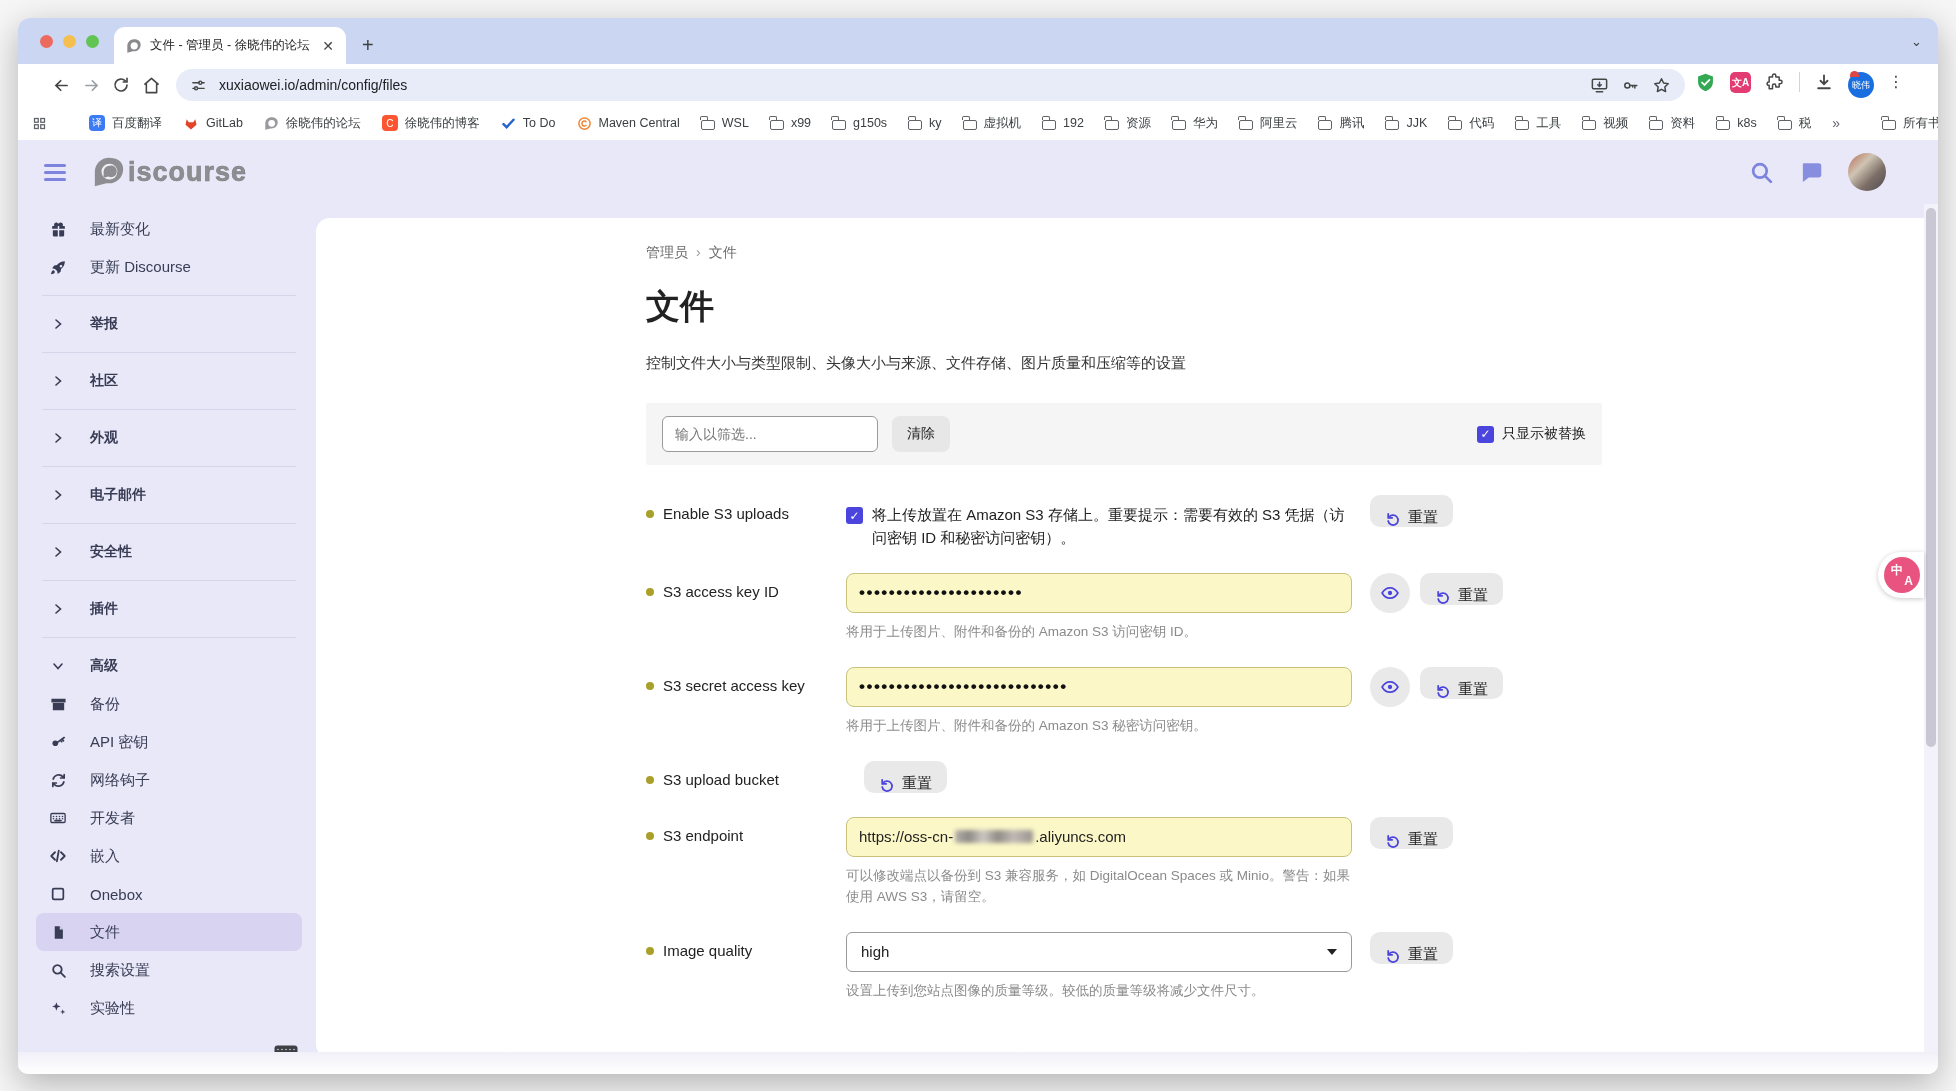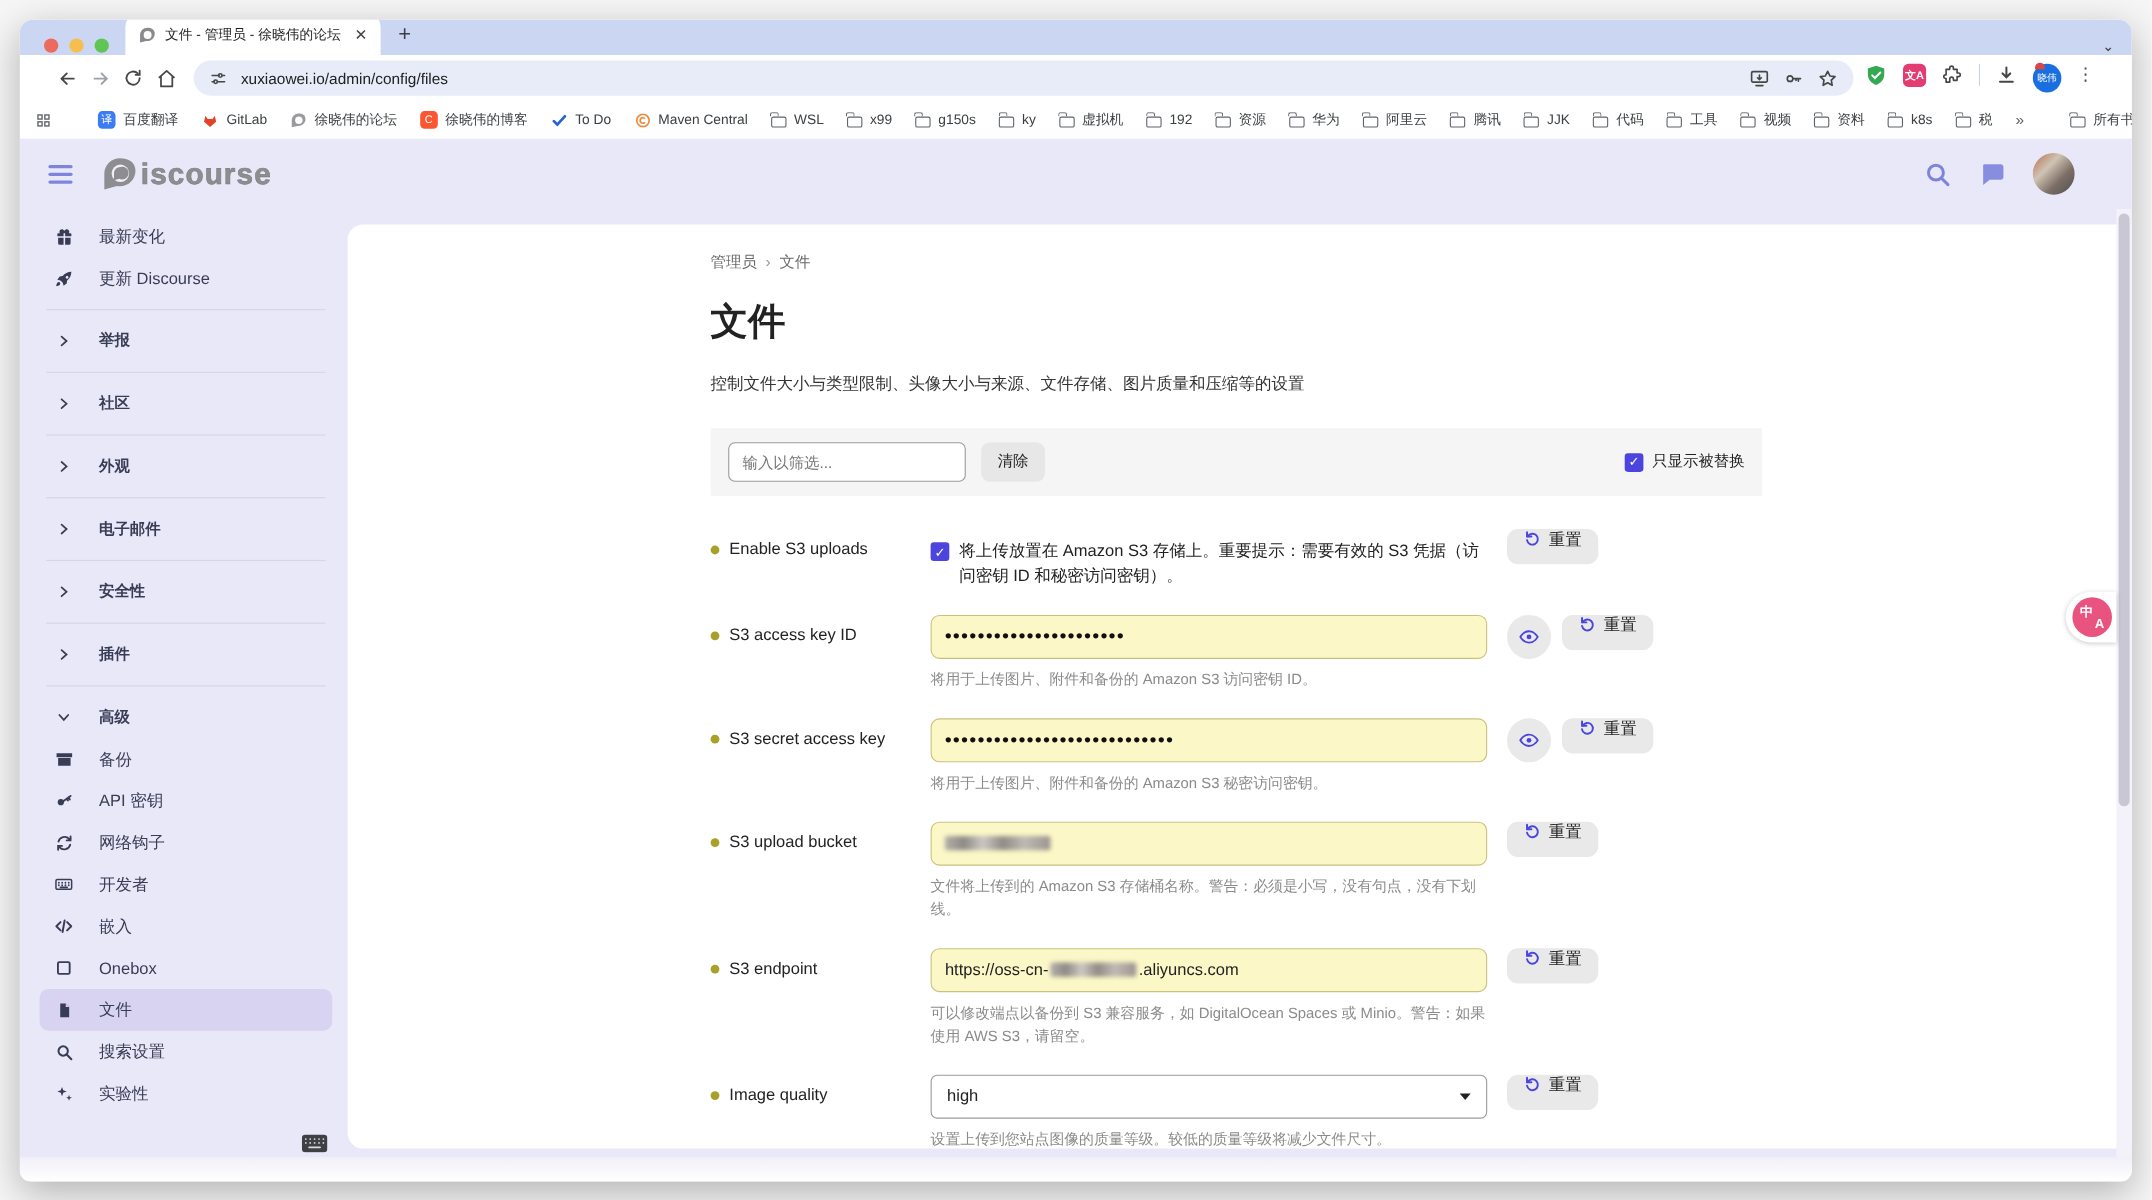"文件 - 管理员 - 徐晓伟的论坛" .tabstrip { height: 32px -> 46px }
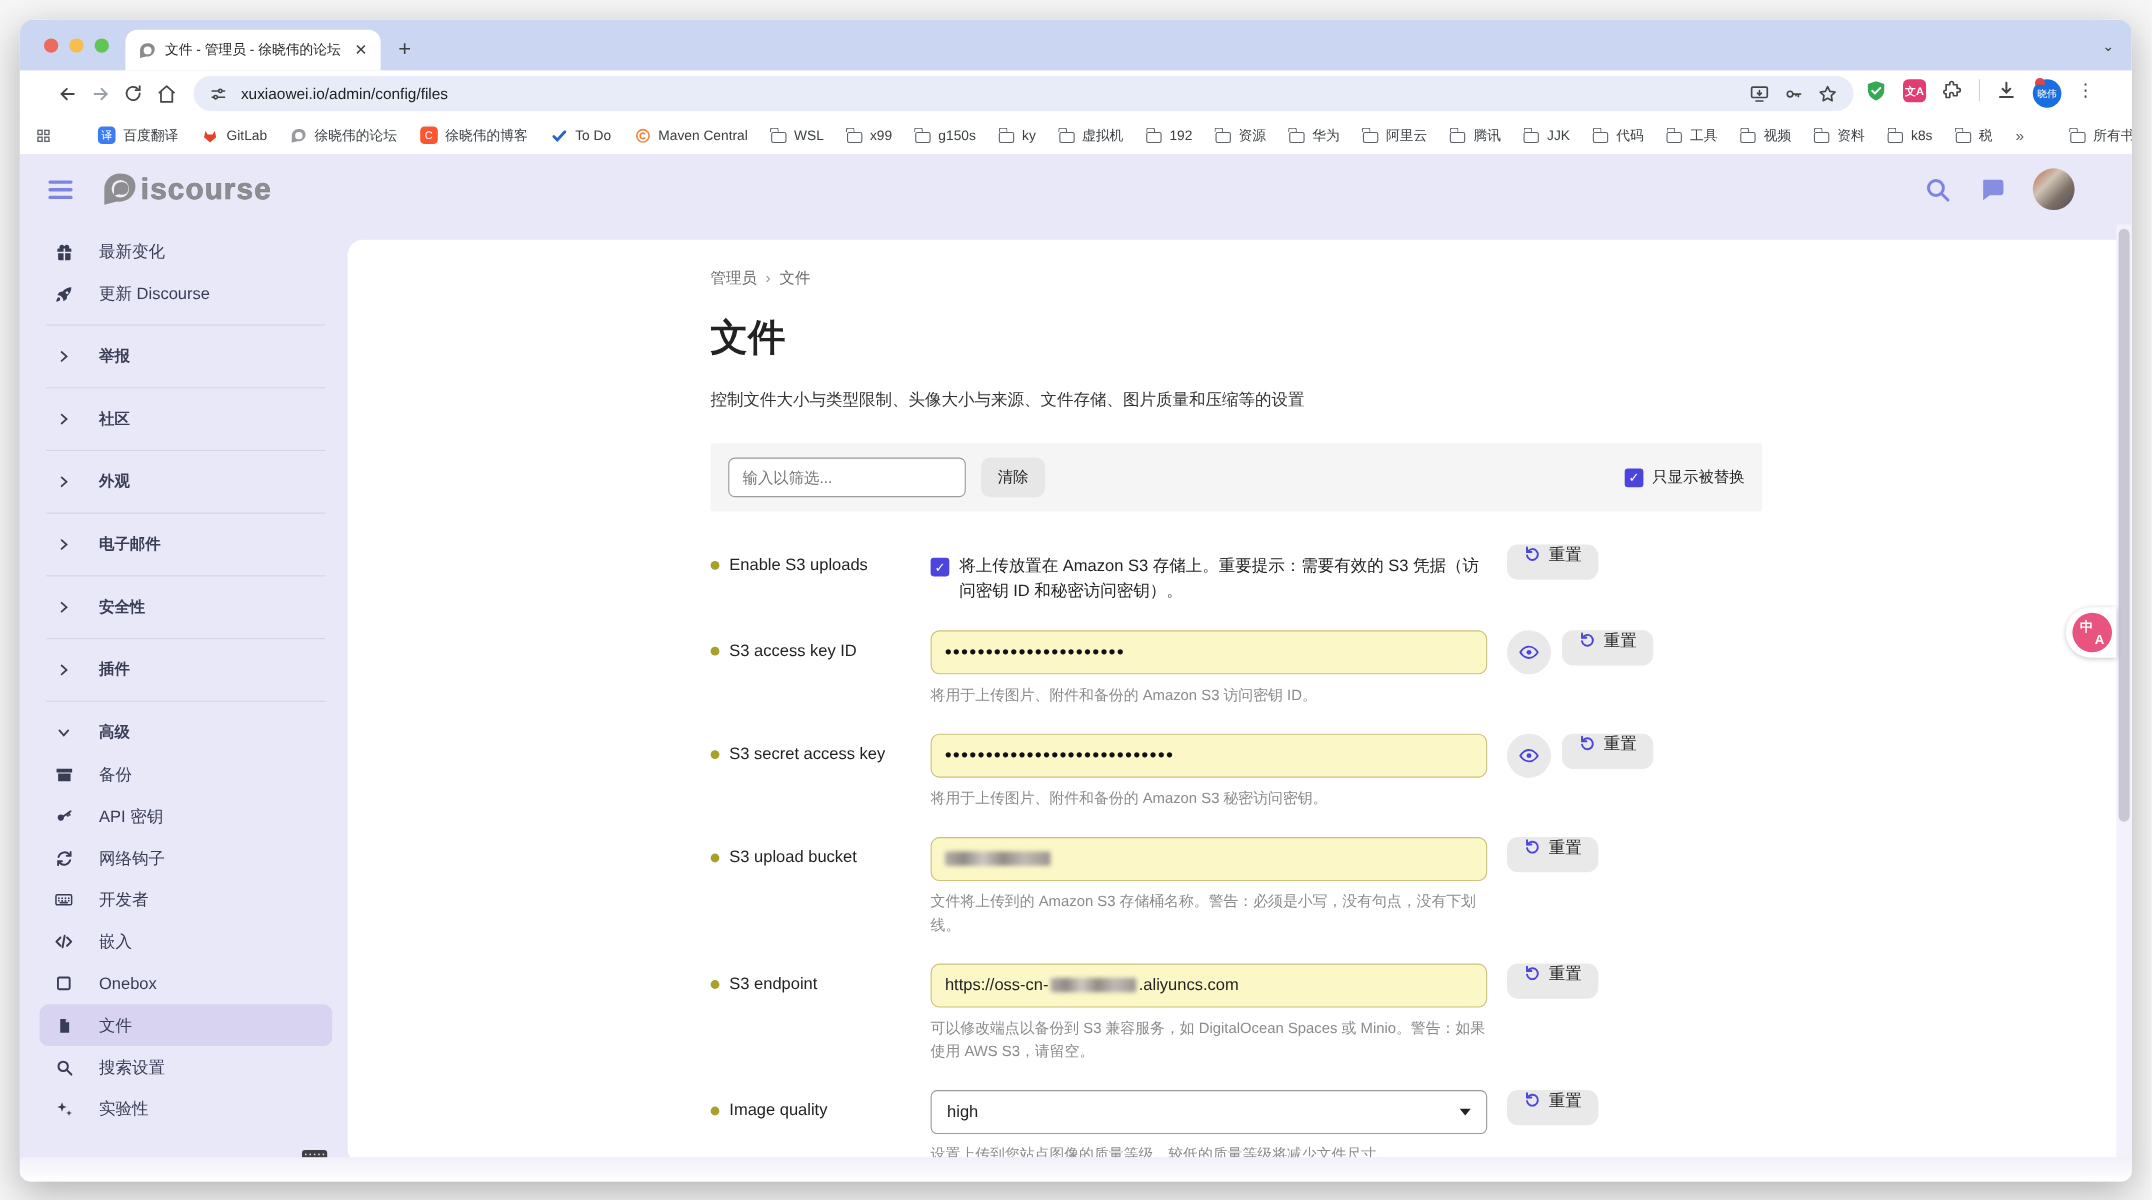"重置" .btn-reset { align-items: flex-start -> flex-end }
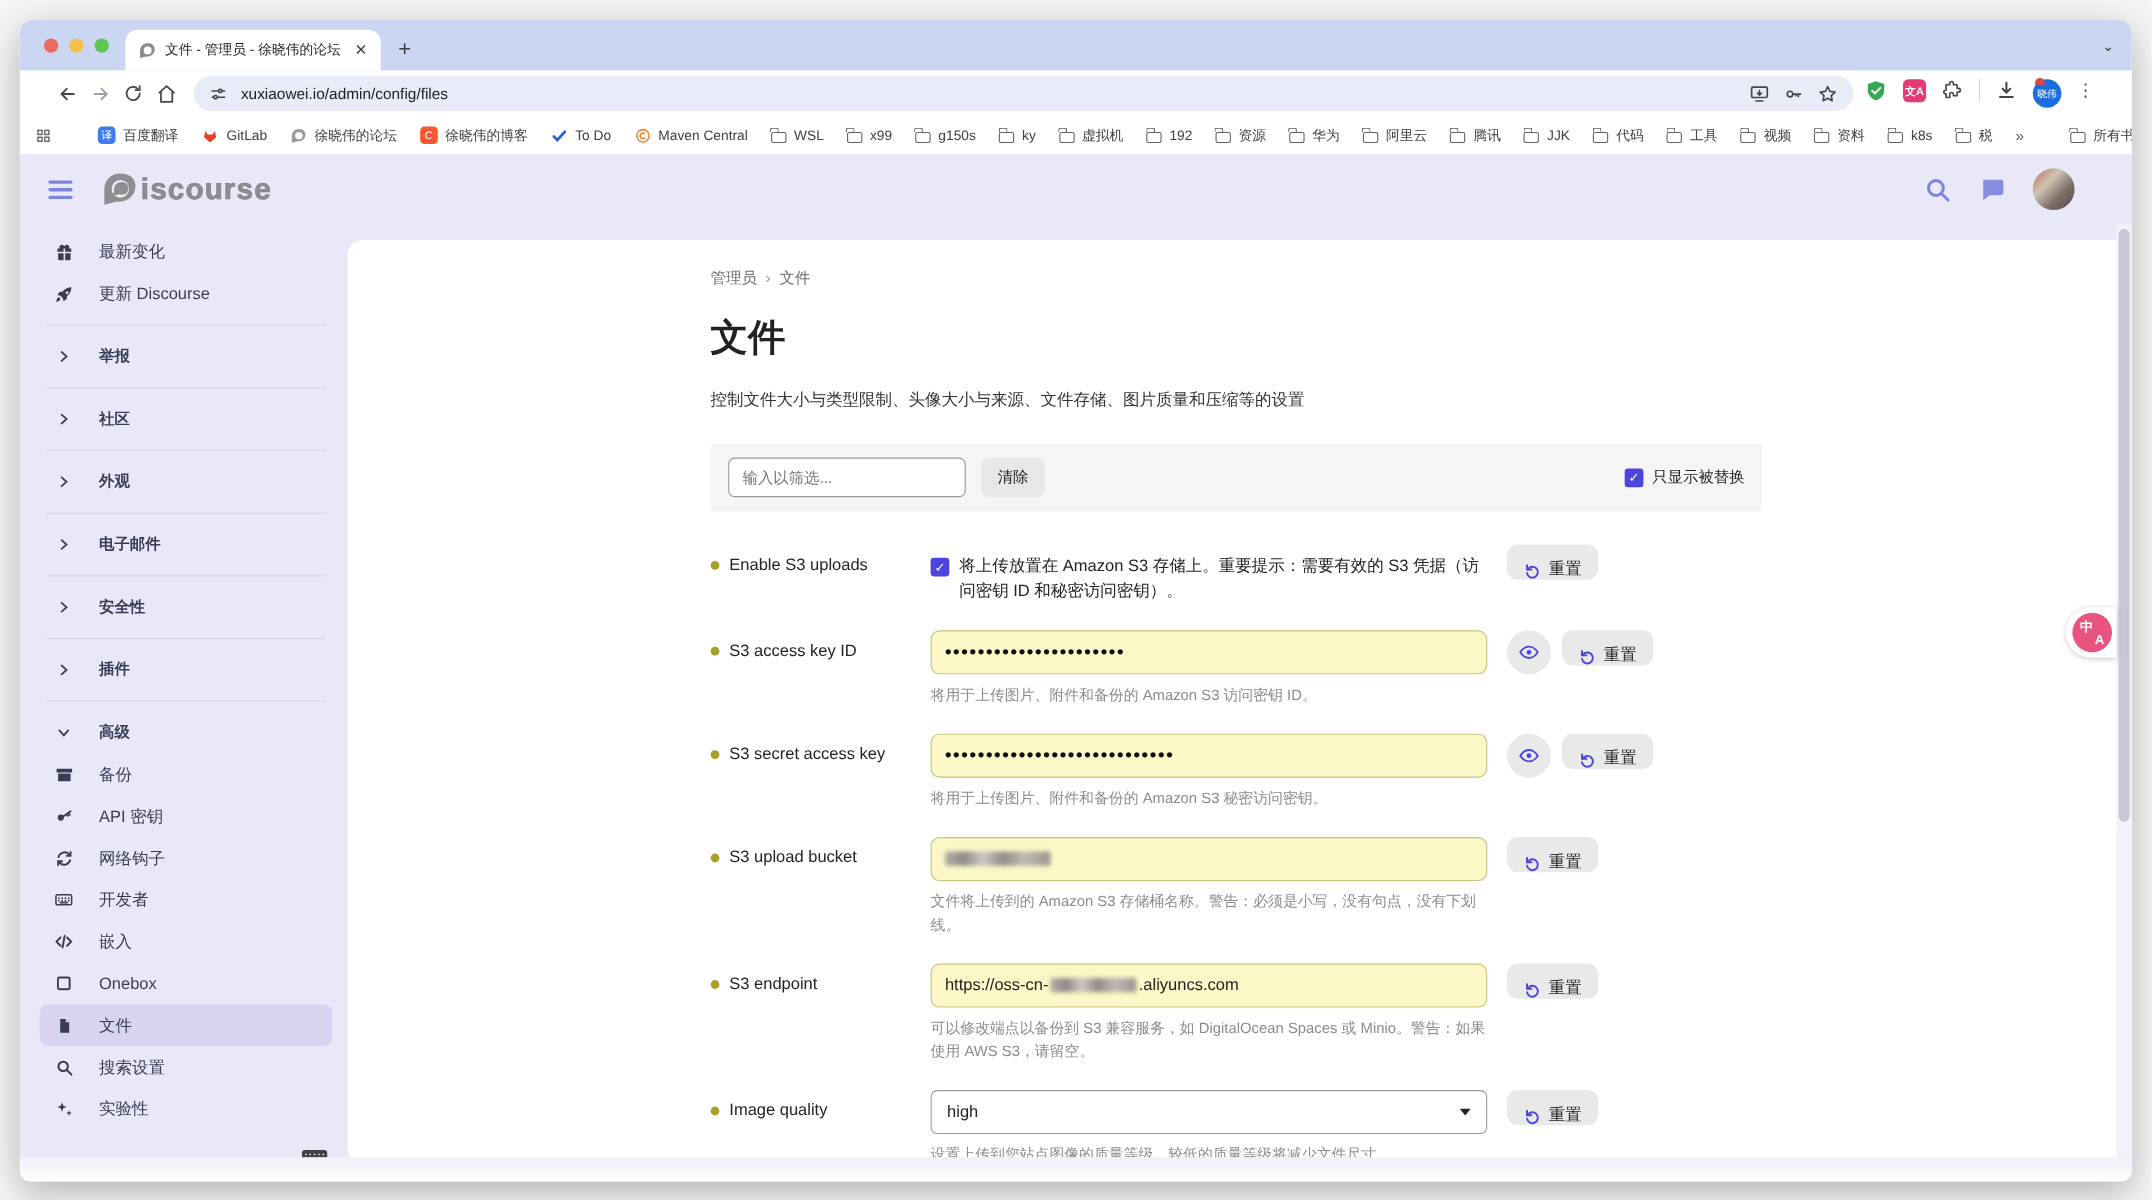"文件将上传到的 Amazon S3" div.s-body { html: <div> <div> <span></span> </div> <div>文件将上传到的 Amazon S3 存储桶名称。警告：必须是小写，没有句点，没有下划线。</div> </div> -> none }
